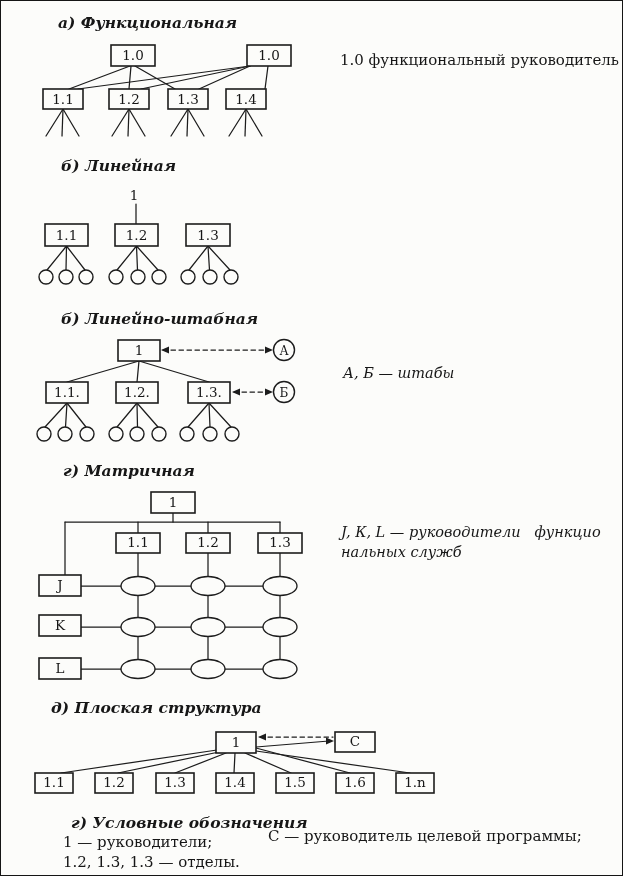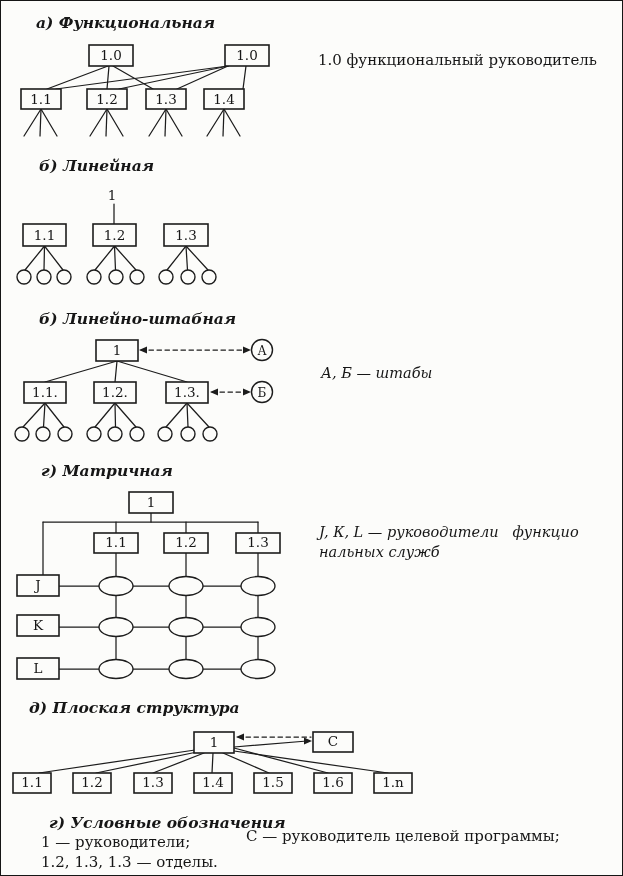"а) Функциональная" .page { padding-left: none -> 22px }
